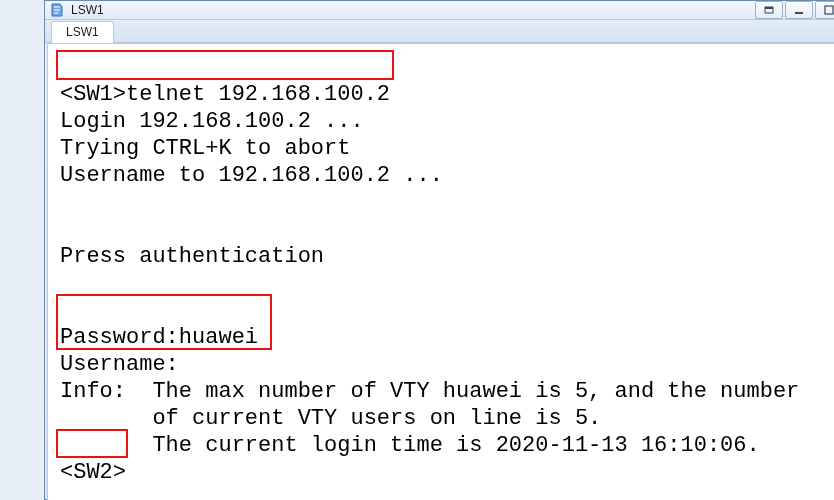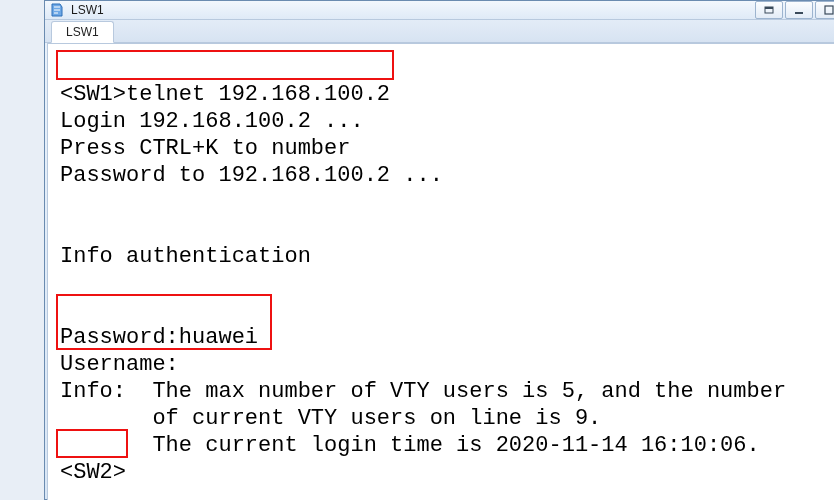"Press CTRL+K to number" span { text: Press CTRL+K to number -> Trying CTRL+K to abort }
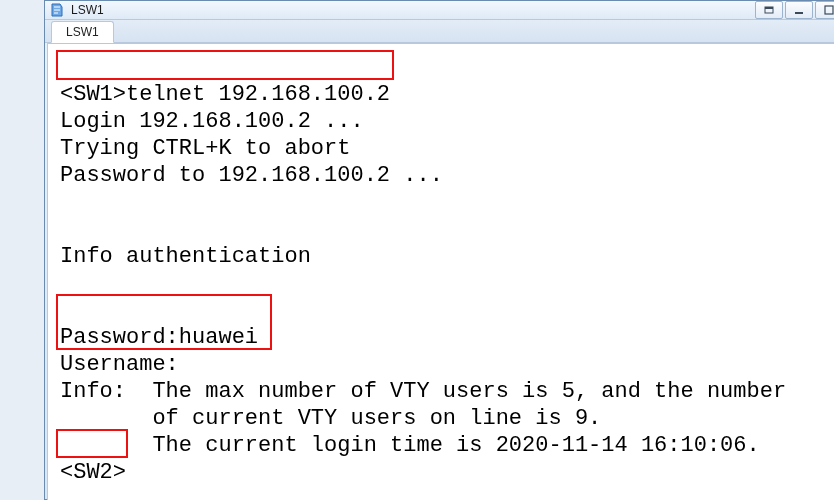"Password to 192.168.100.2 ..." span { text: Password -> Username }
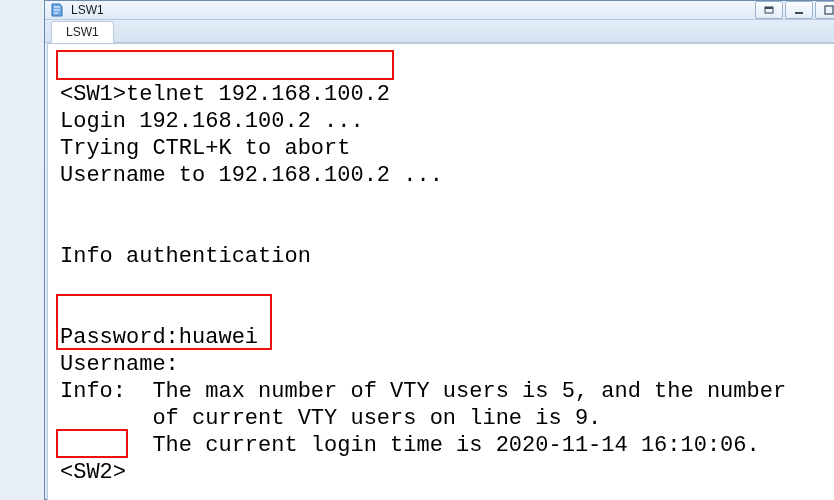"Info authentication" span { text: Info -> Press }
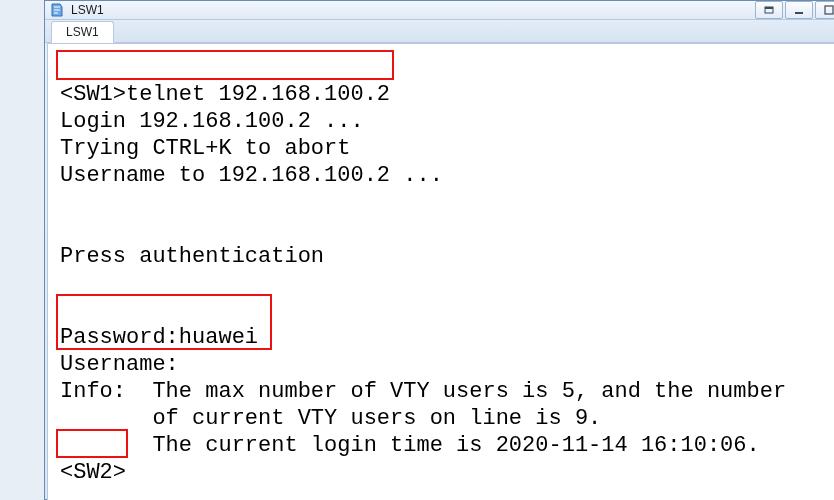"Info: The max number of" span { text: users -> huawei }
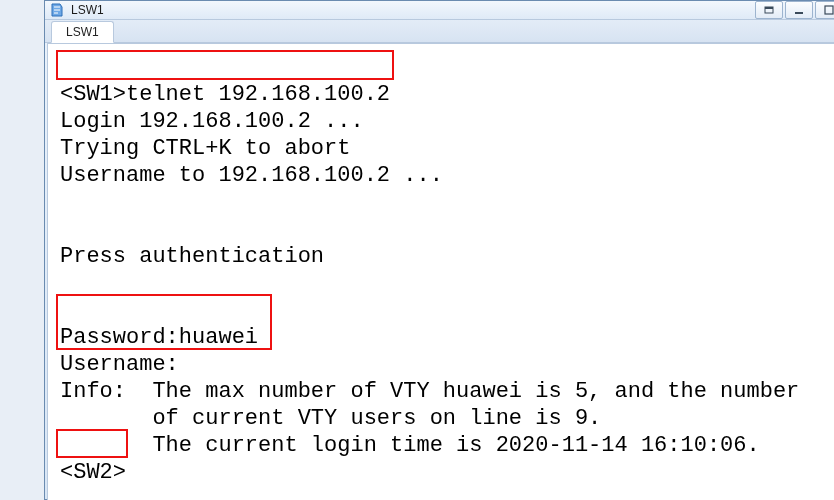"of current VTY users on" span { text: 9 -> 5 }
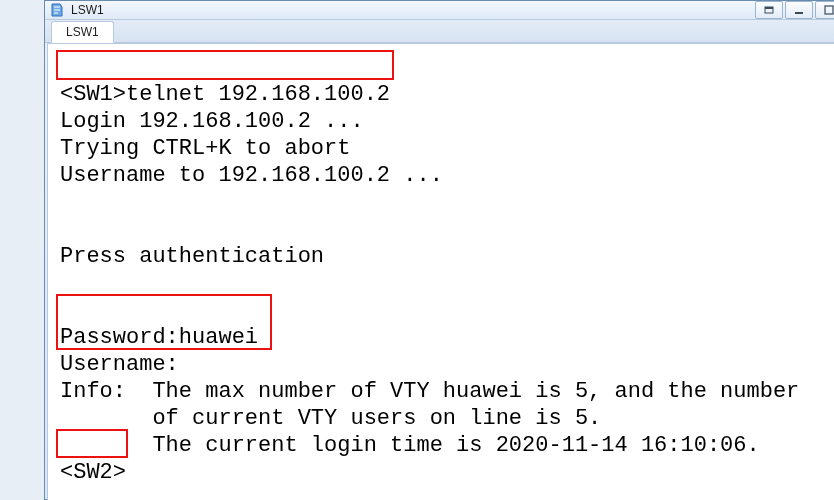"The current login time is" span { text: 2020-11-14 -> 2020-11-13 }
